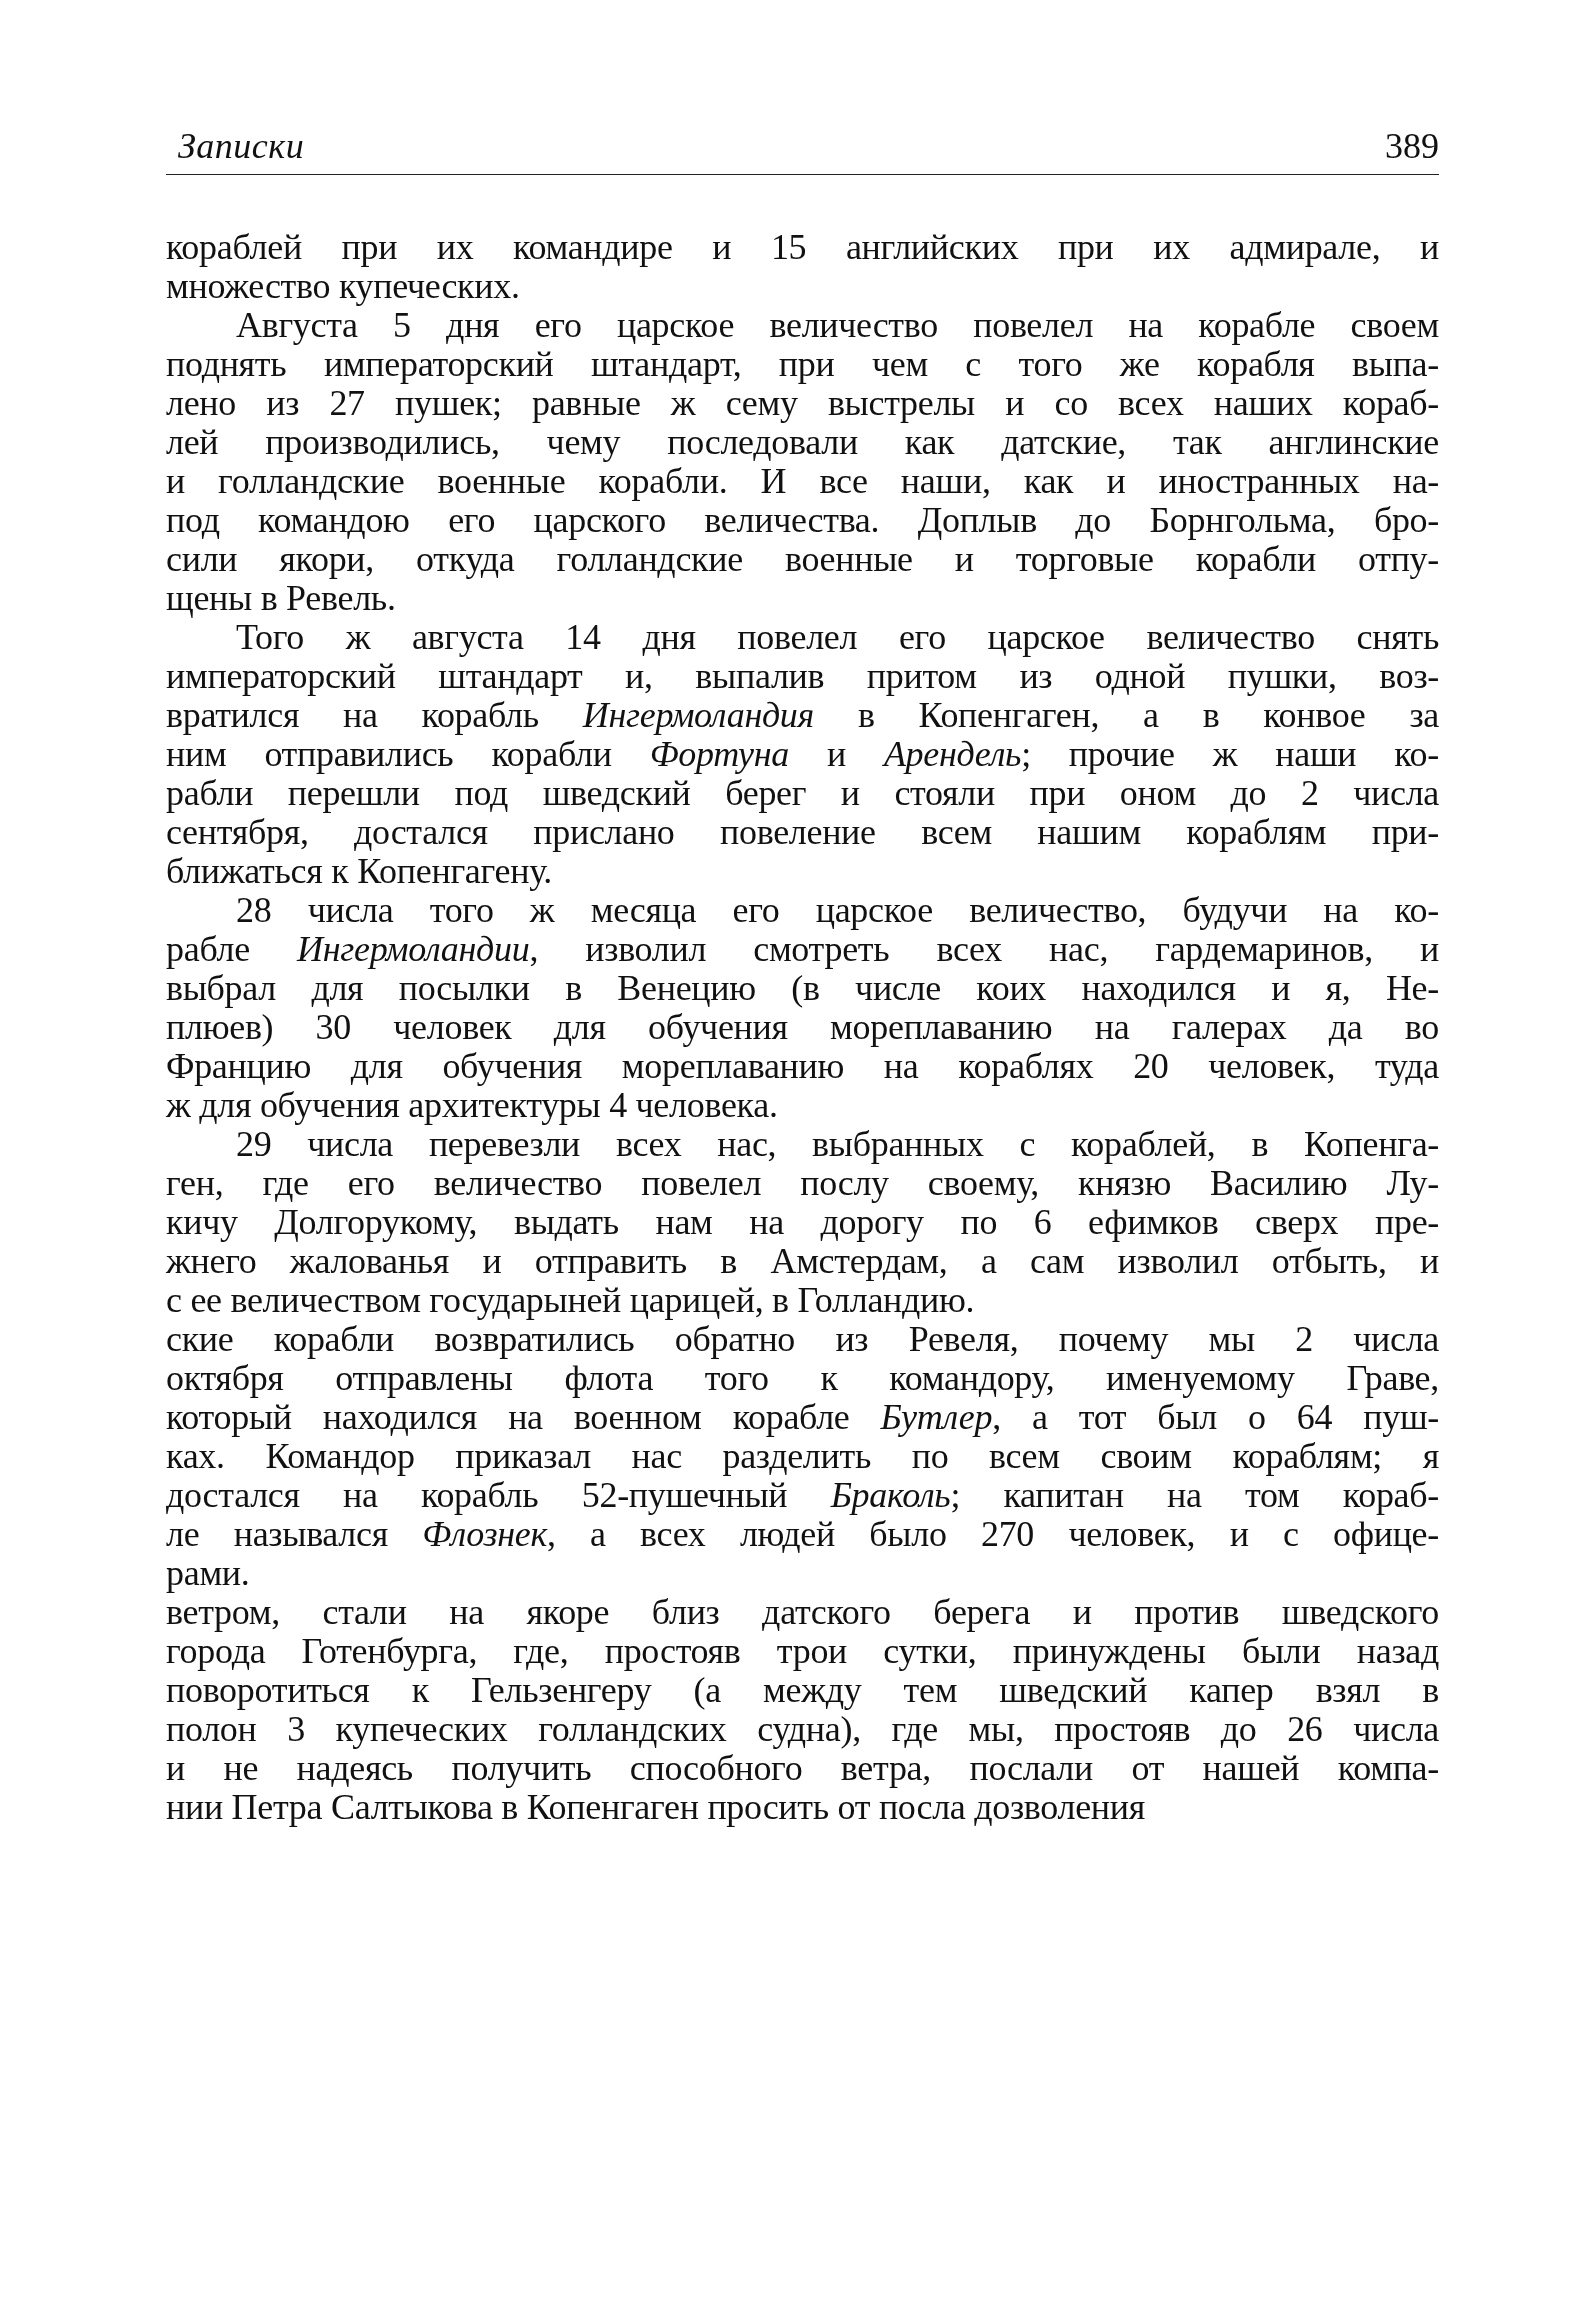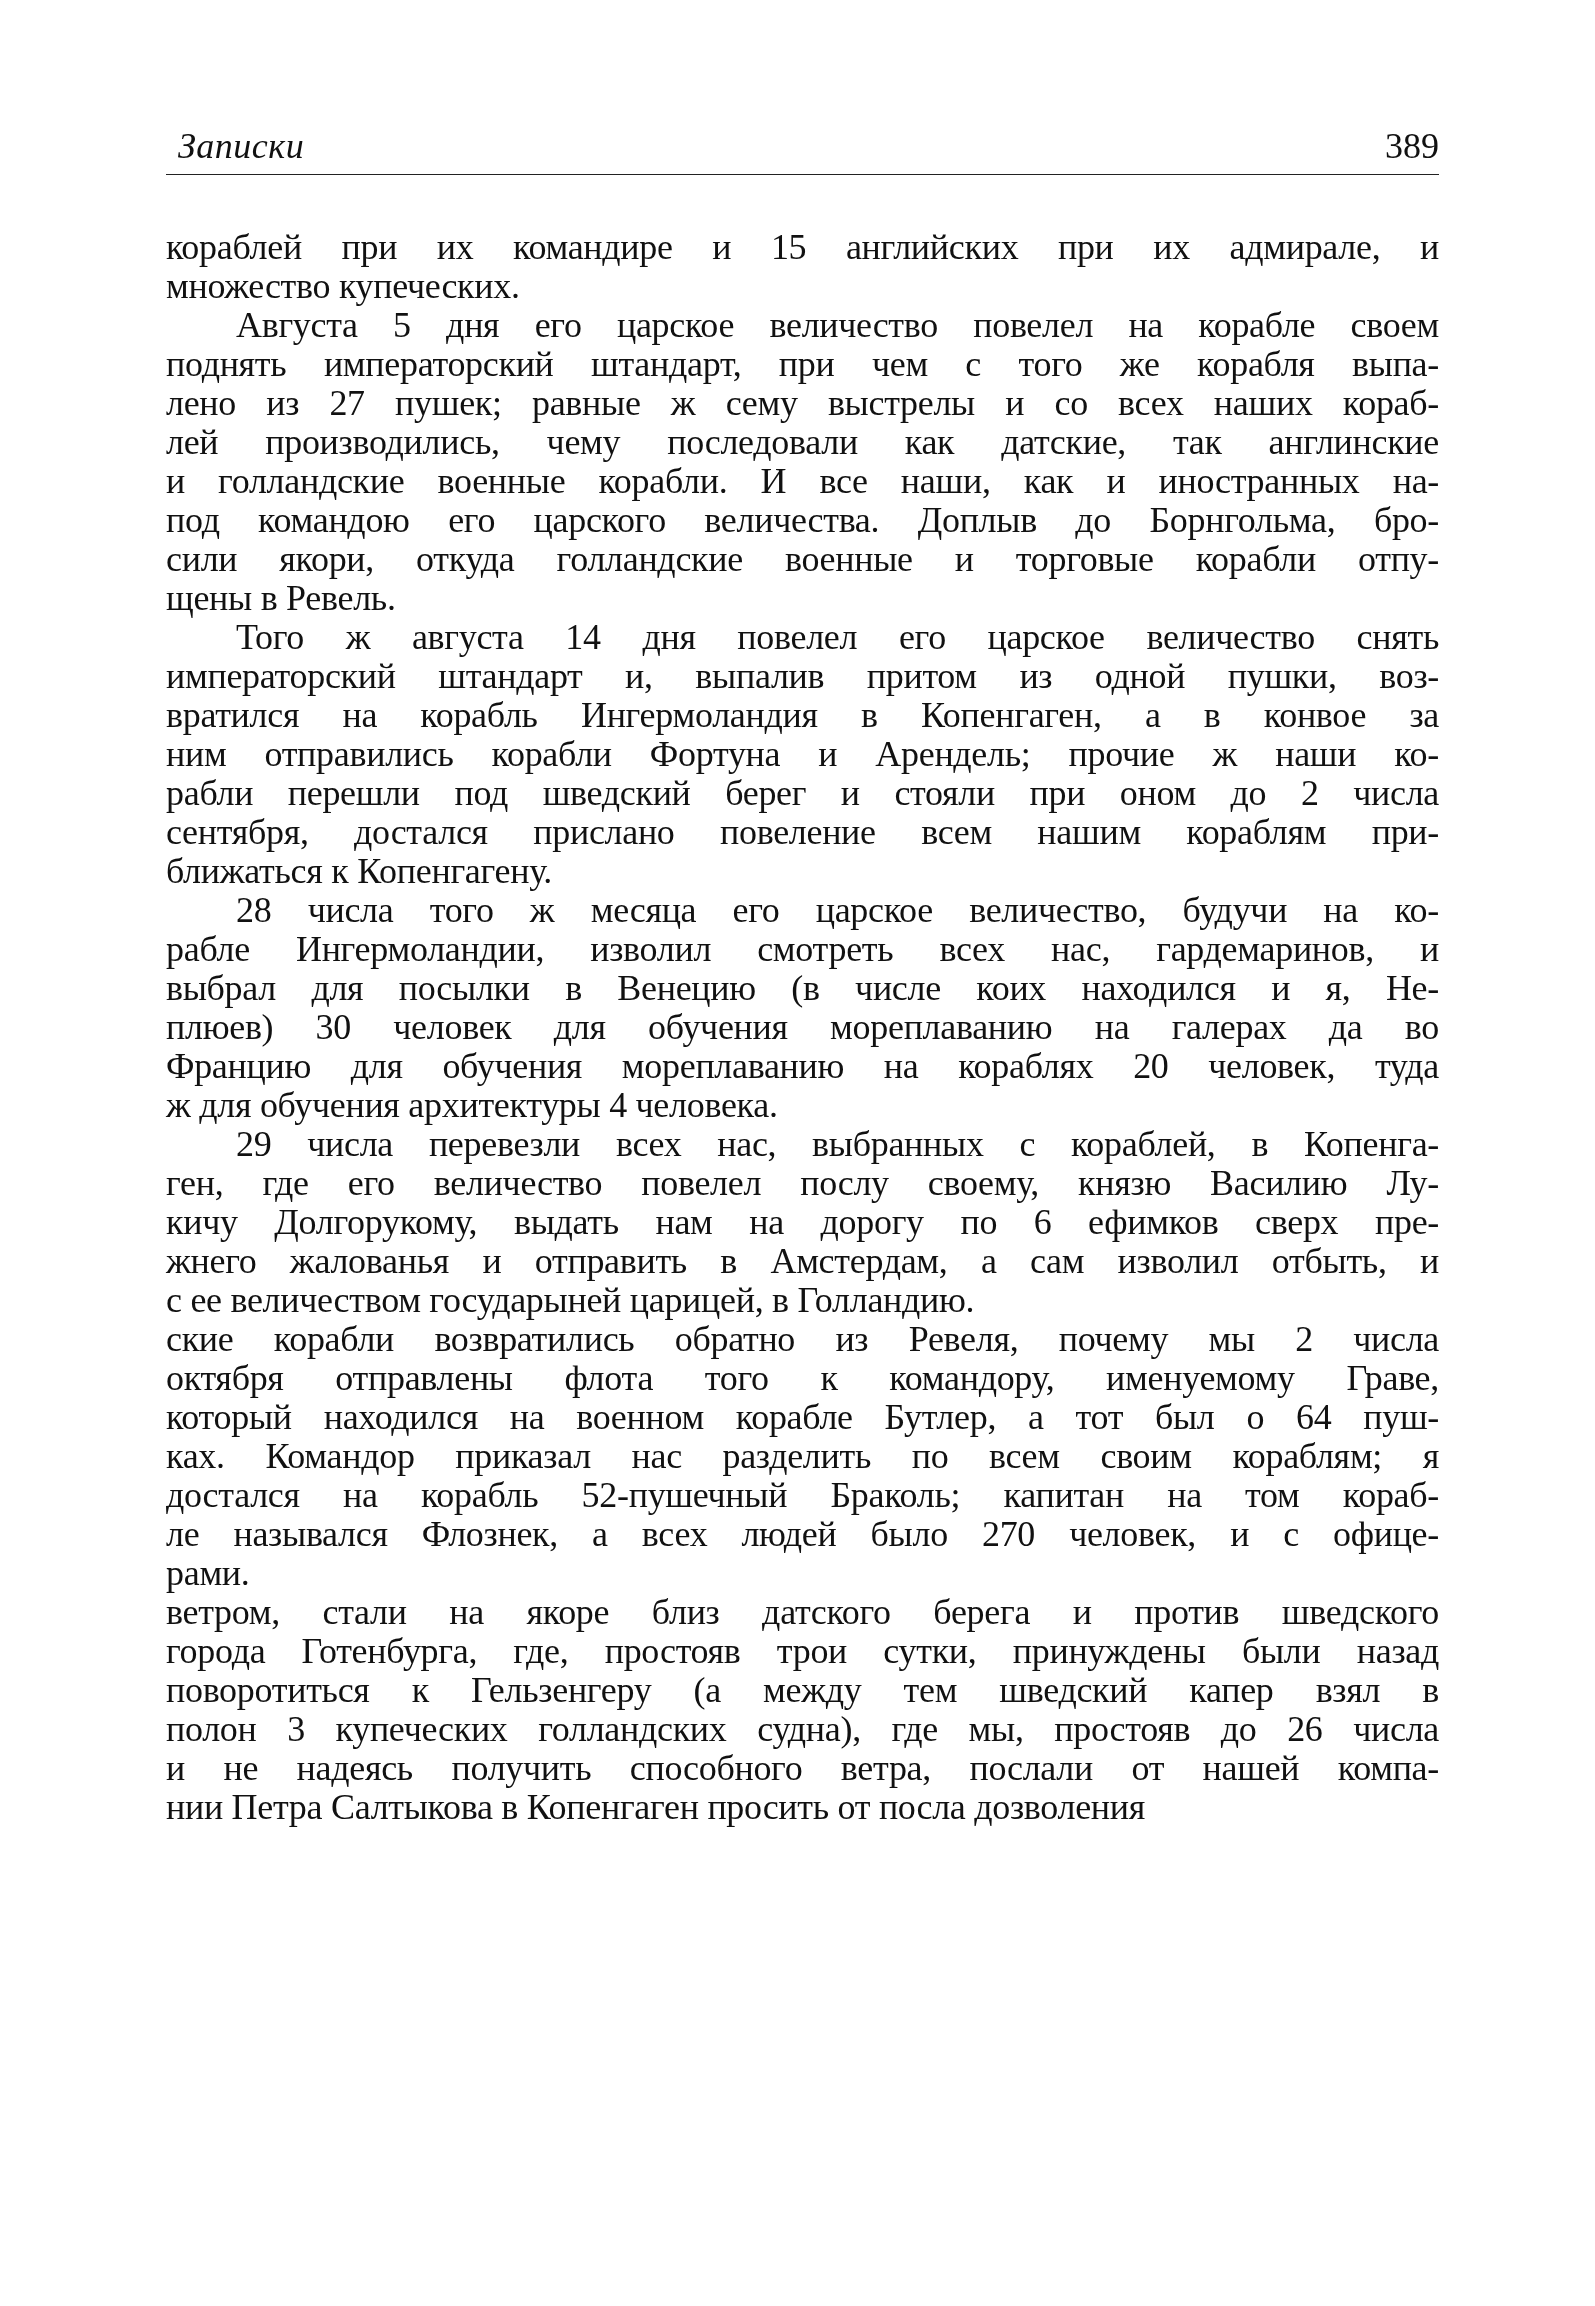"Ингермоландия" .ital { font-style: none -> italic }
